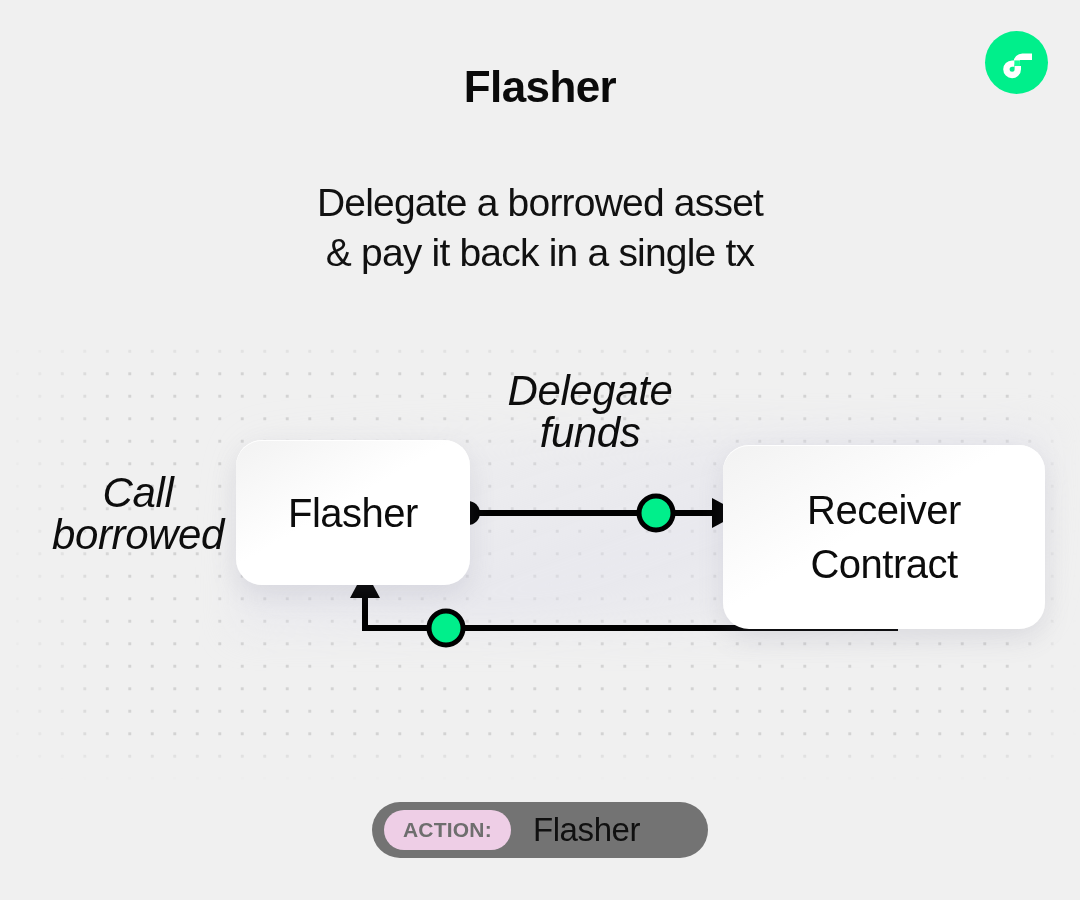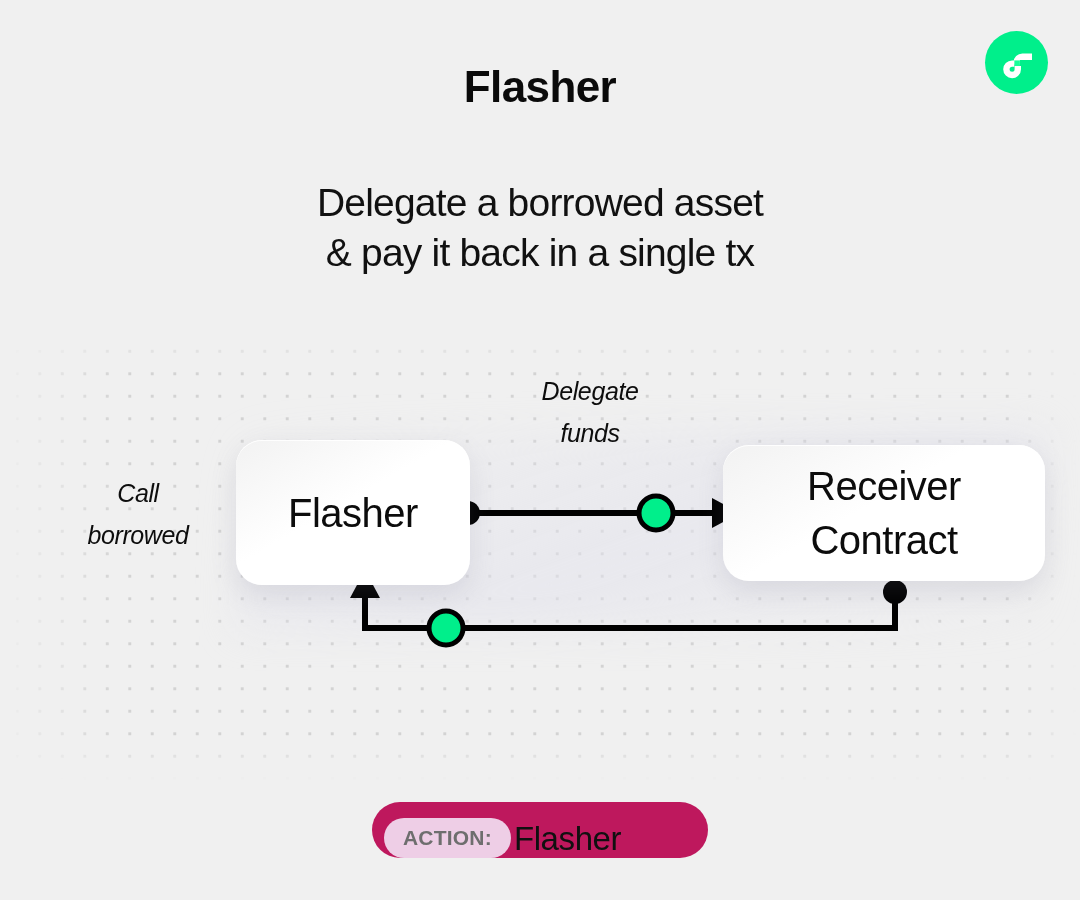"Delegate" .edge-label { font-size: 25px -> 42px }
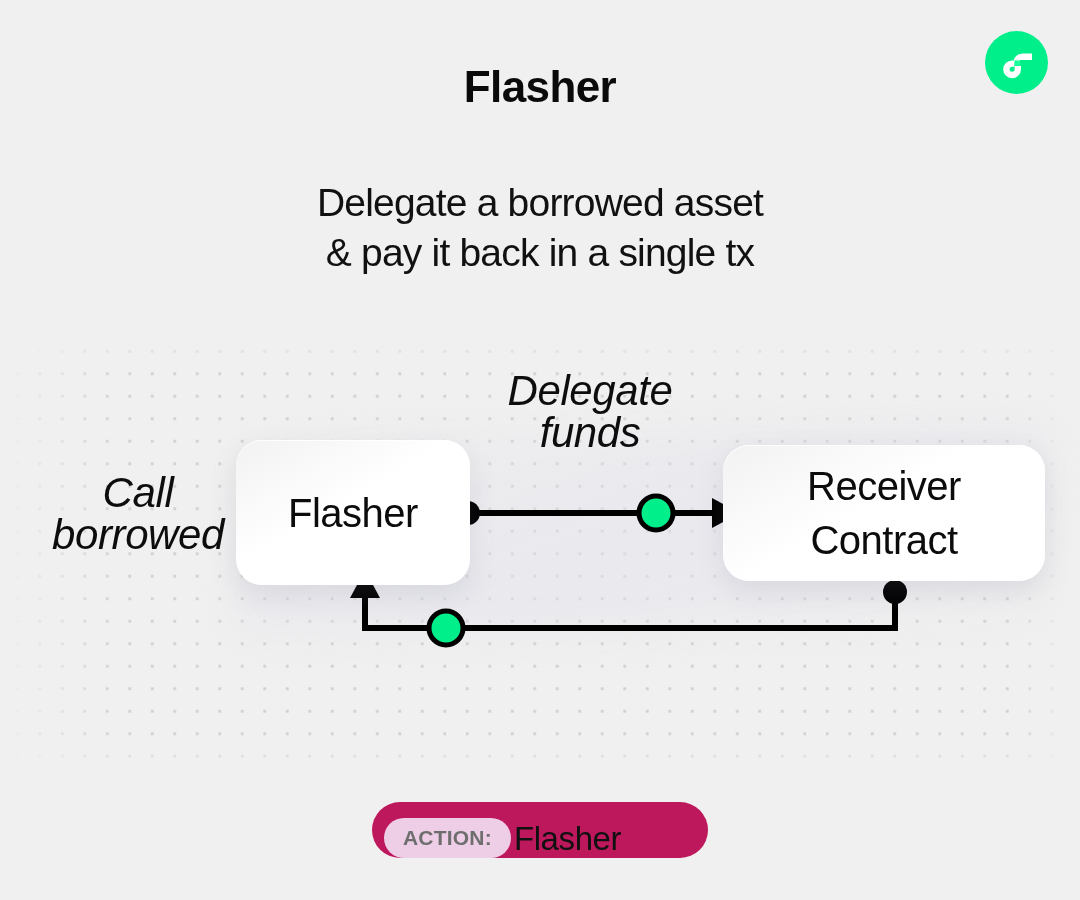"Receiver" .node-receiver { height: 136px -> 184px }
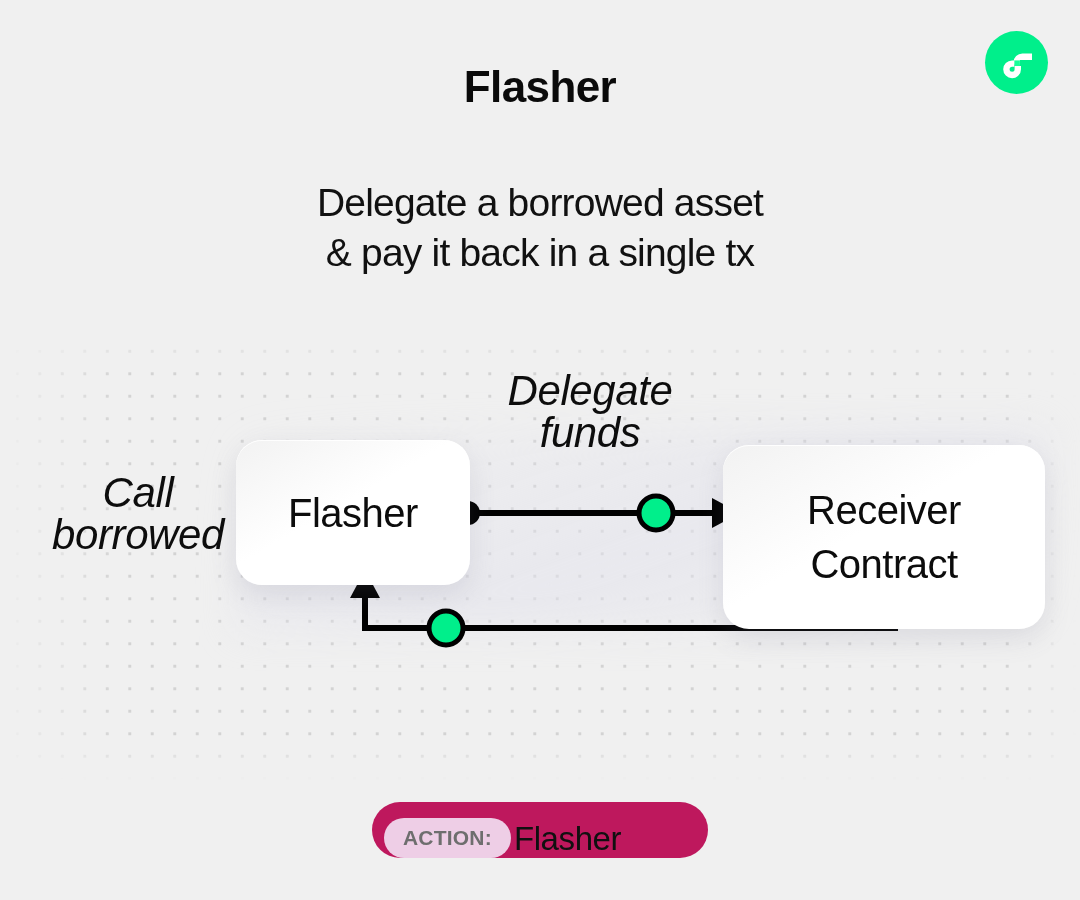"ACTION:" .action-badge { align-items: flex-end -> center; background: #be185d -> #737373; gap: 3px -> 22px }
